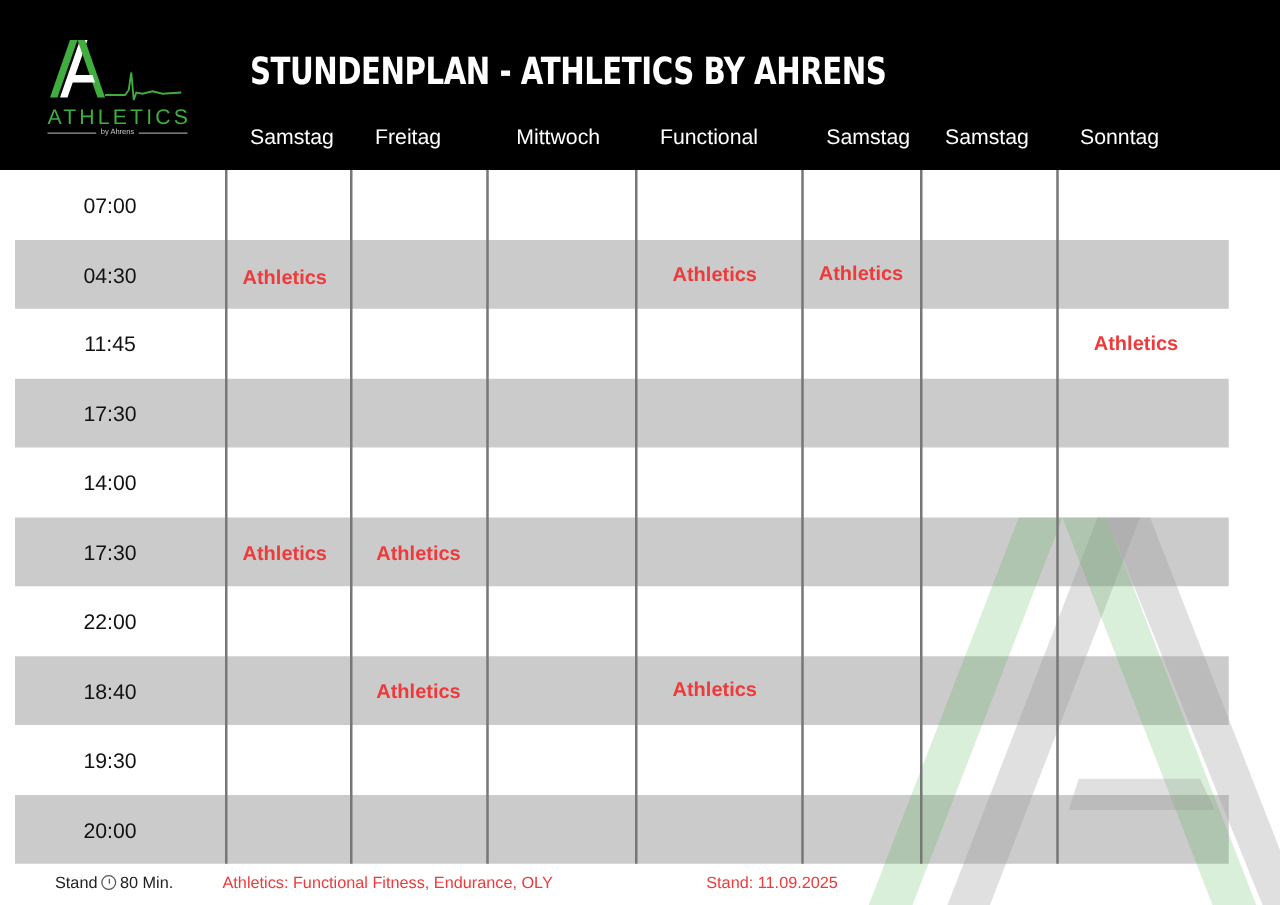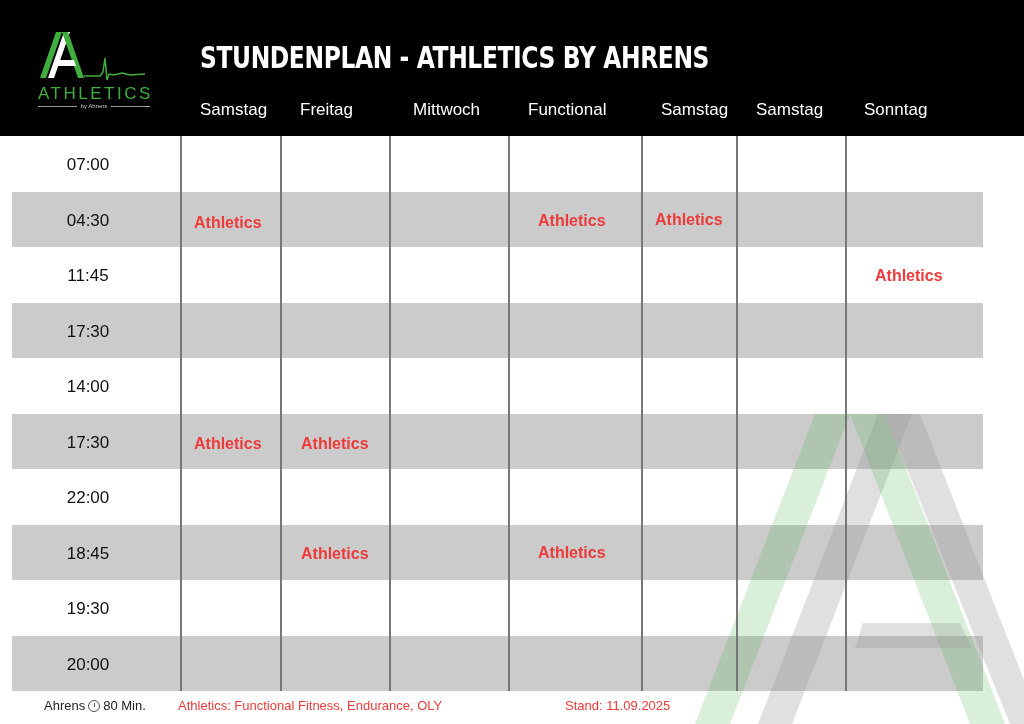"18:45" div.time { text: 18:45 -> 18:40 }
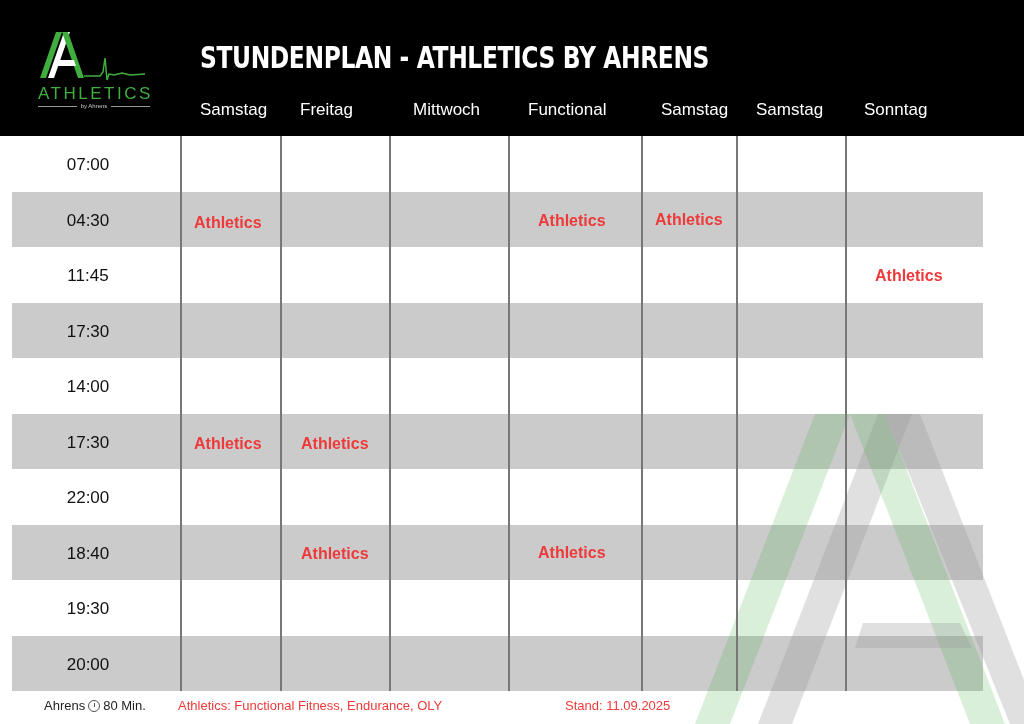"Ahrens" span { text: Ahrens -> Stand }
